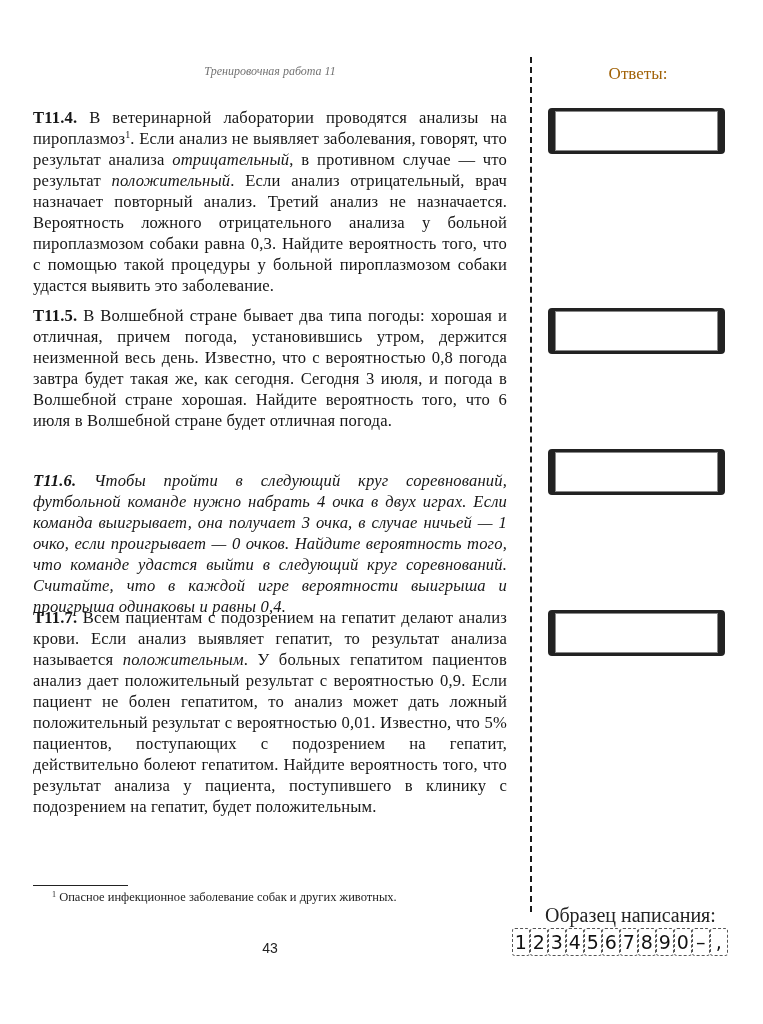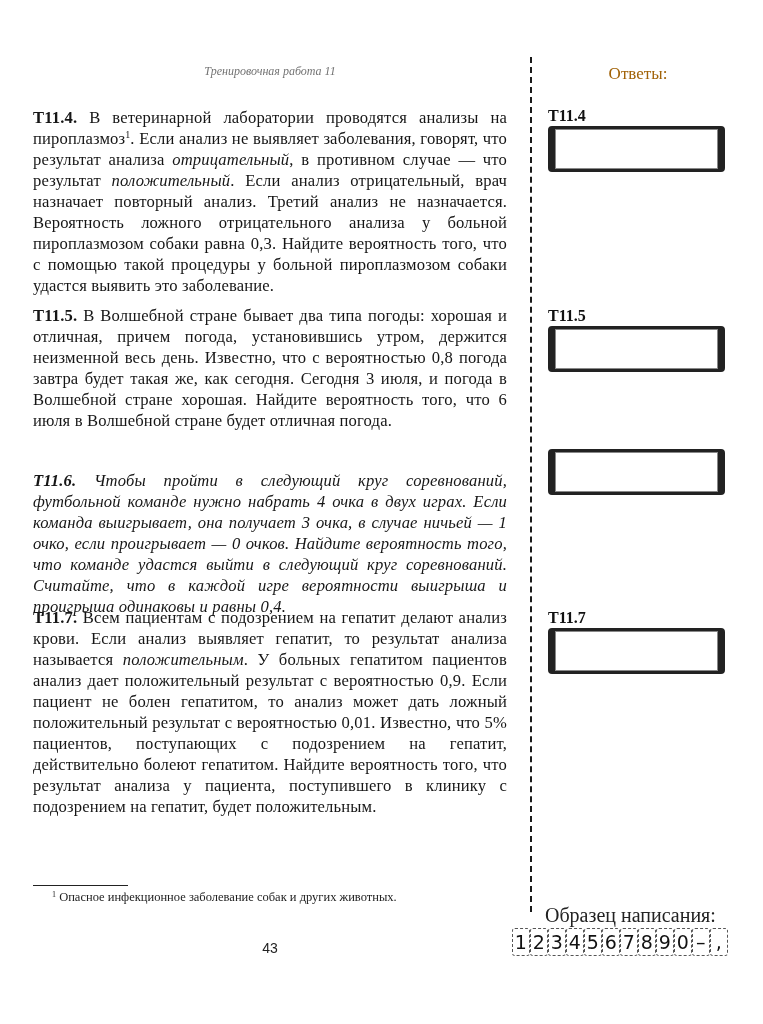"Т11.4" div.answer-label { html: <div>Т11.4</div> -> none }
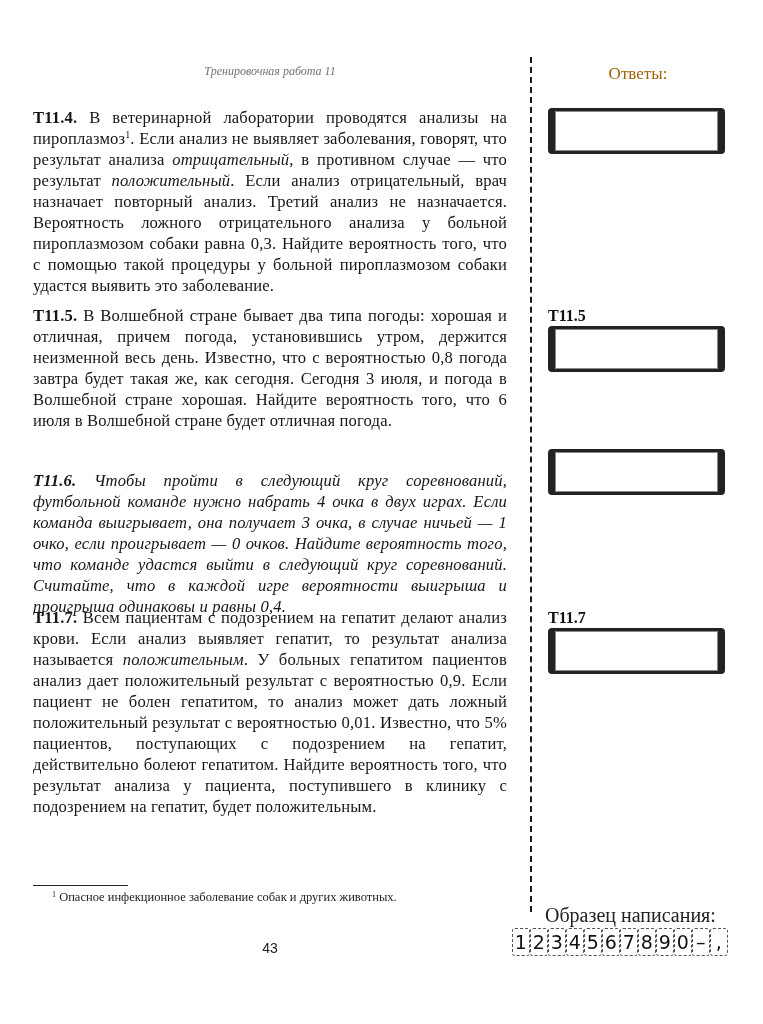"Т11.5" div.answer-label { html: <div>Т11.5</div> -> none }
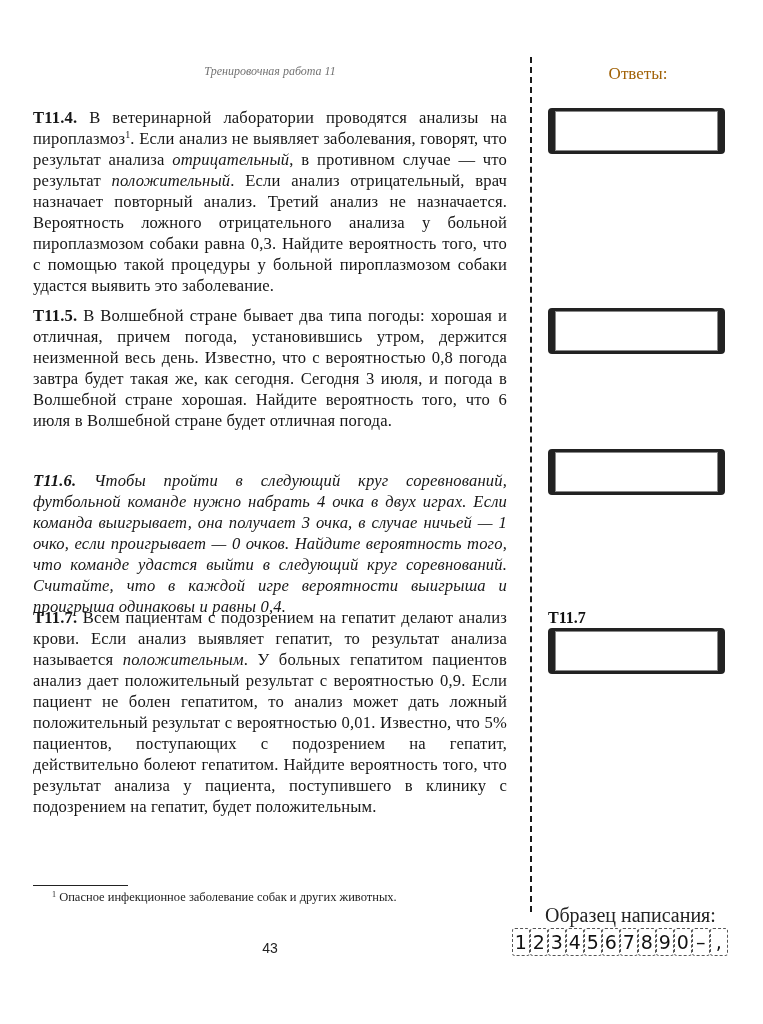"Т11.7" div.answer-label { html: <div>Т11.7</div> -> none }
